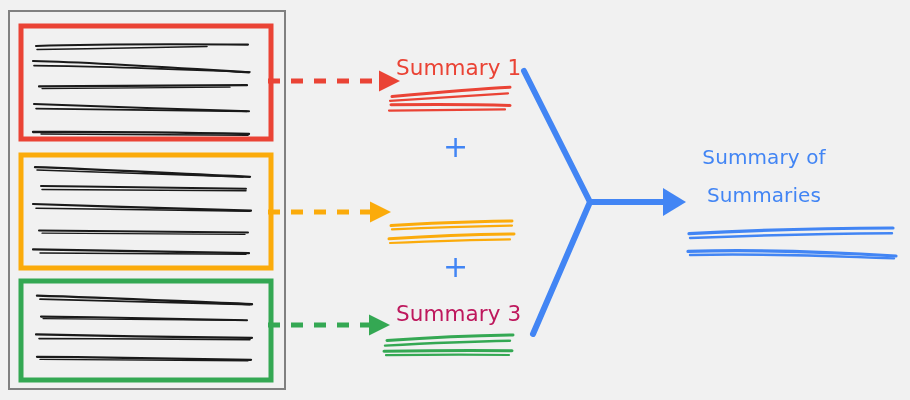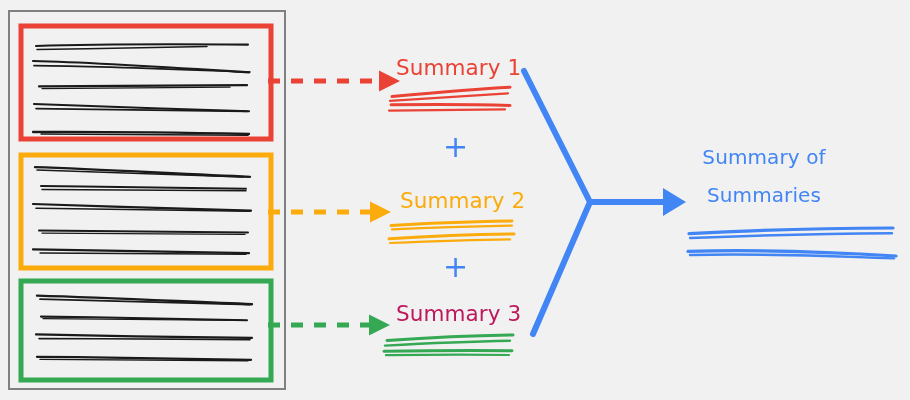"Summary 2" div.txt { html: <div>Summary 2</div> -> none }
